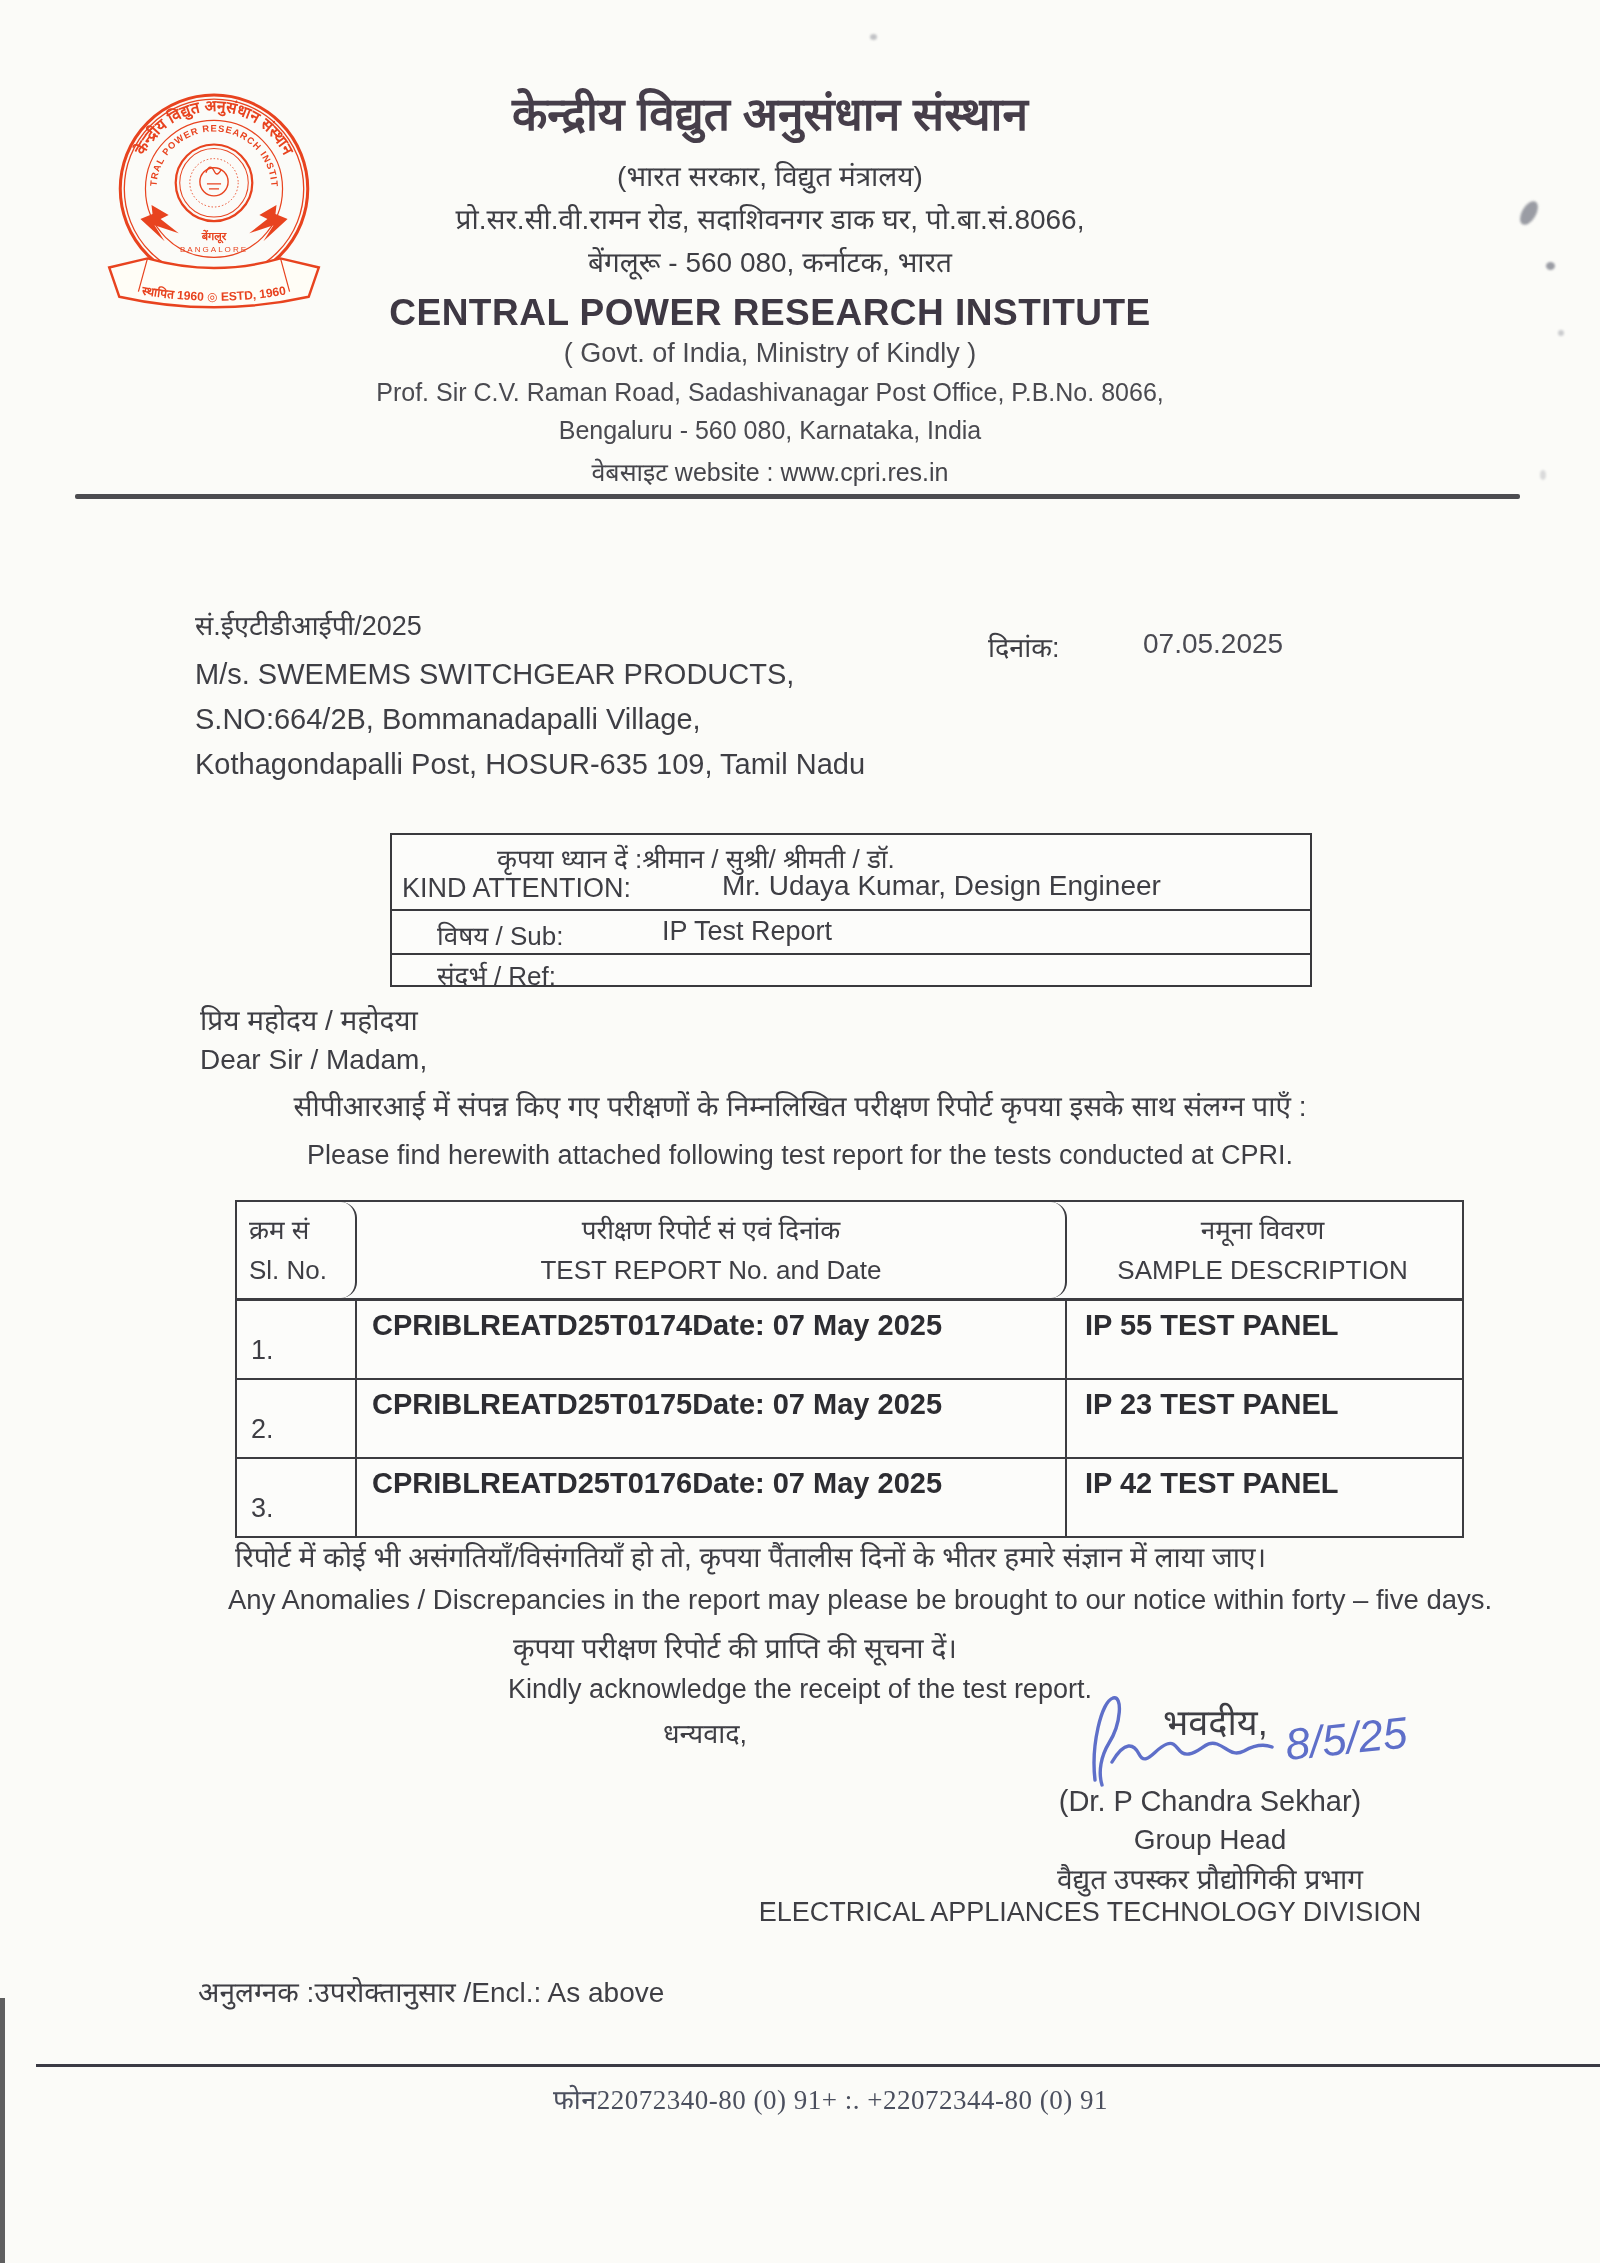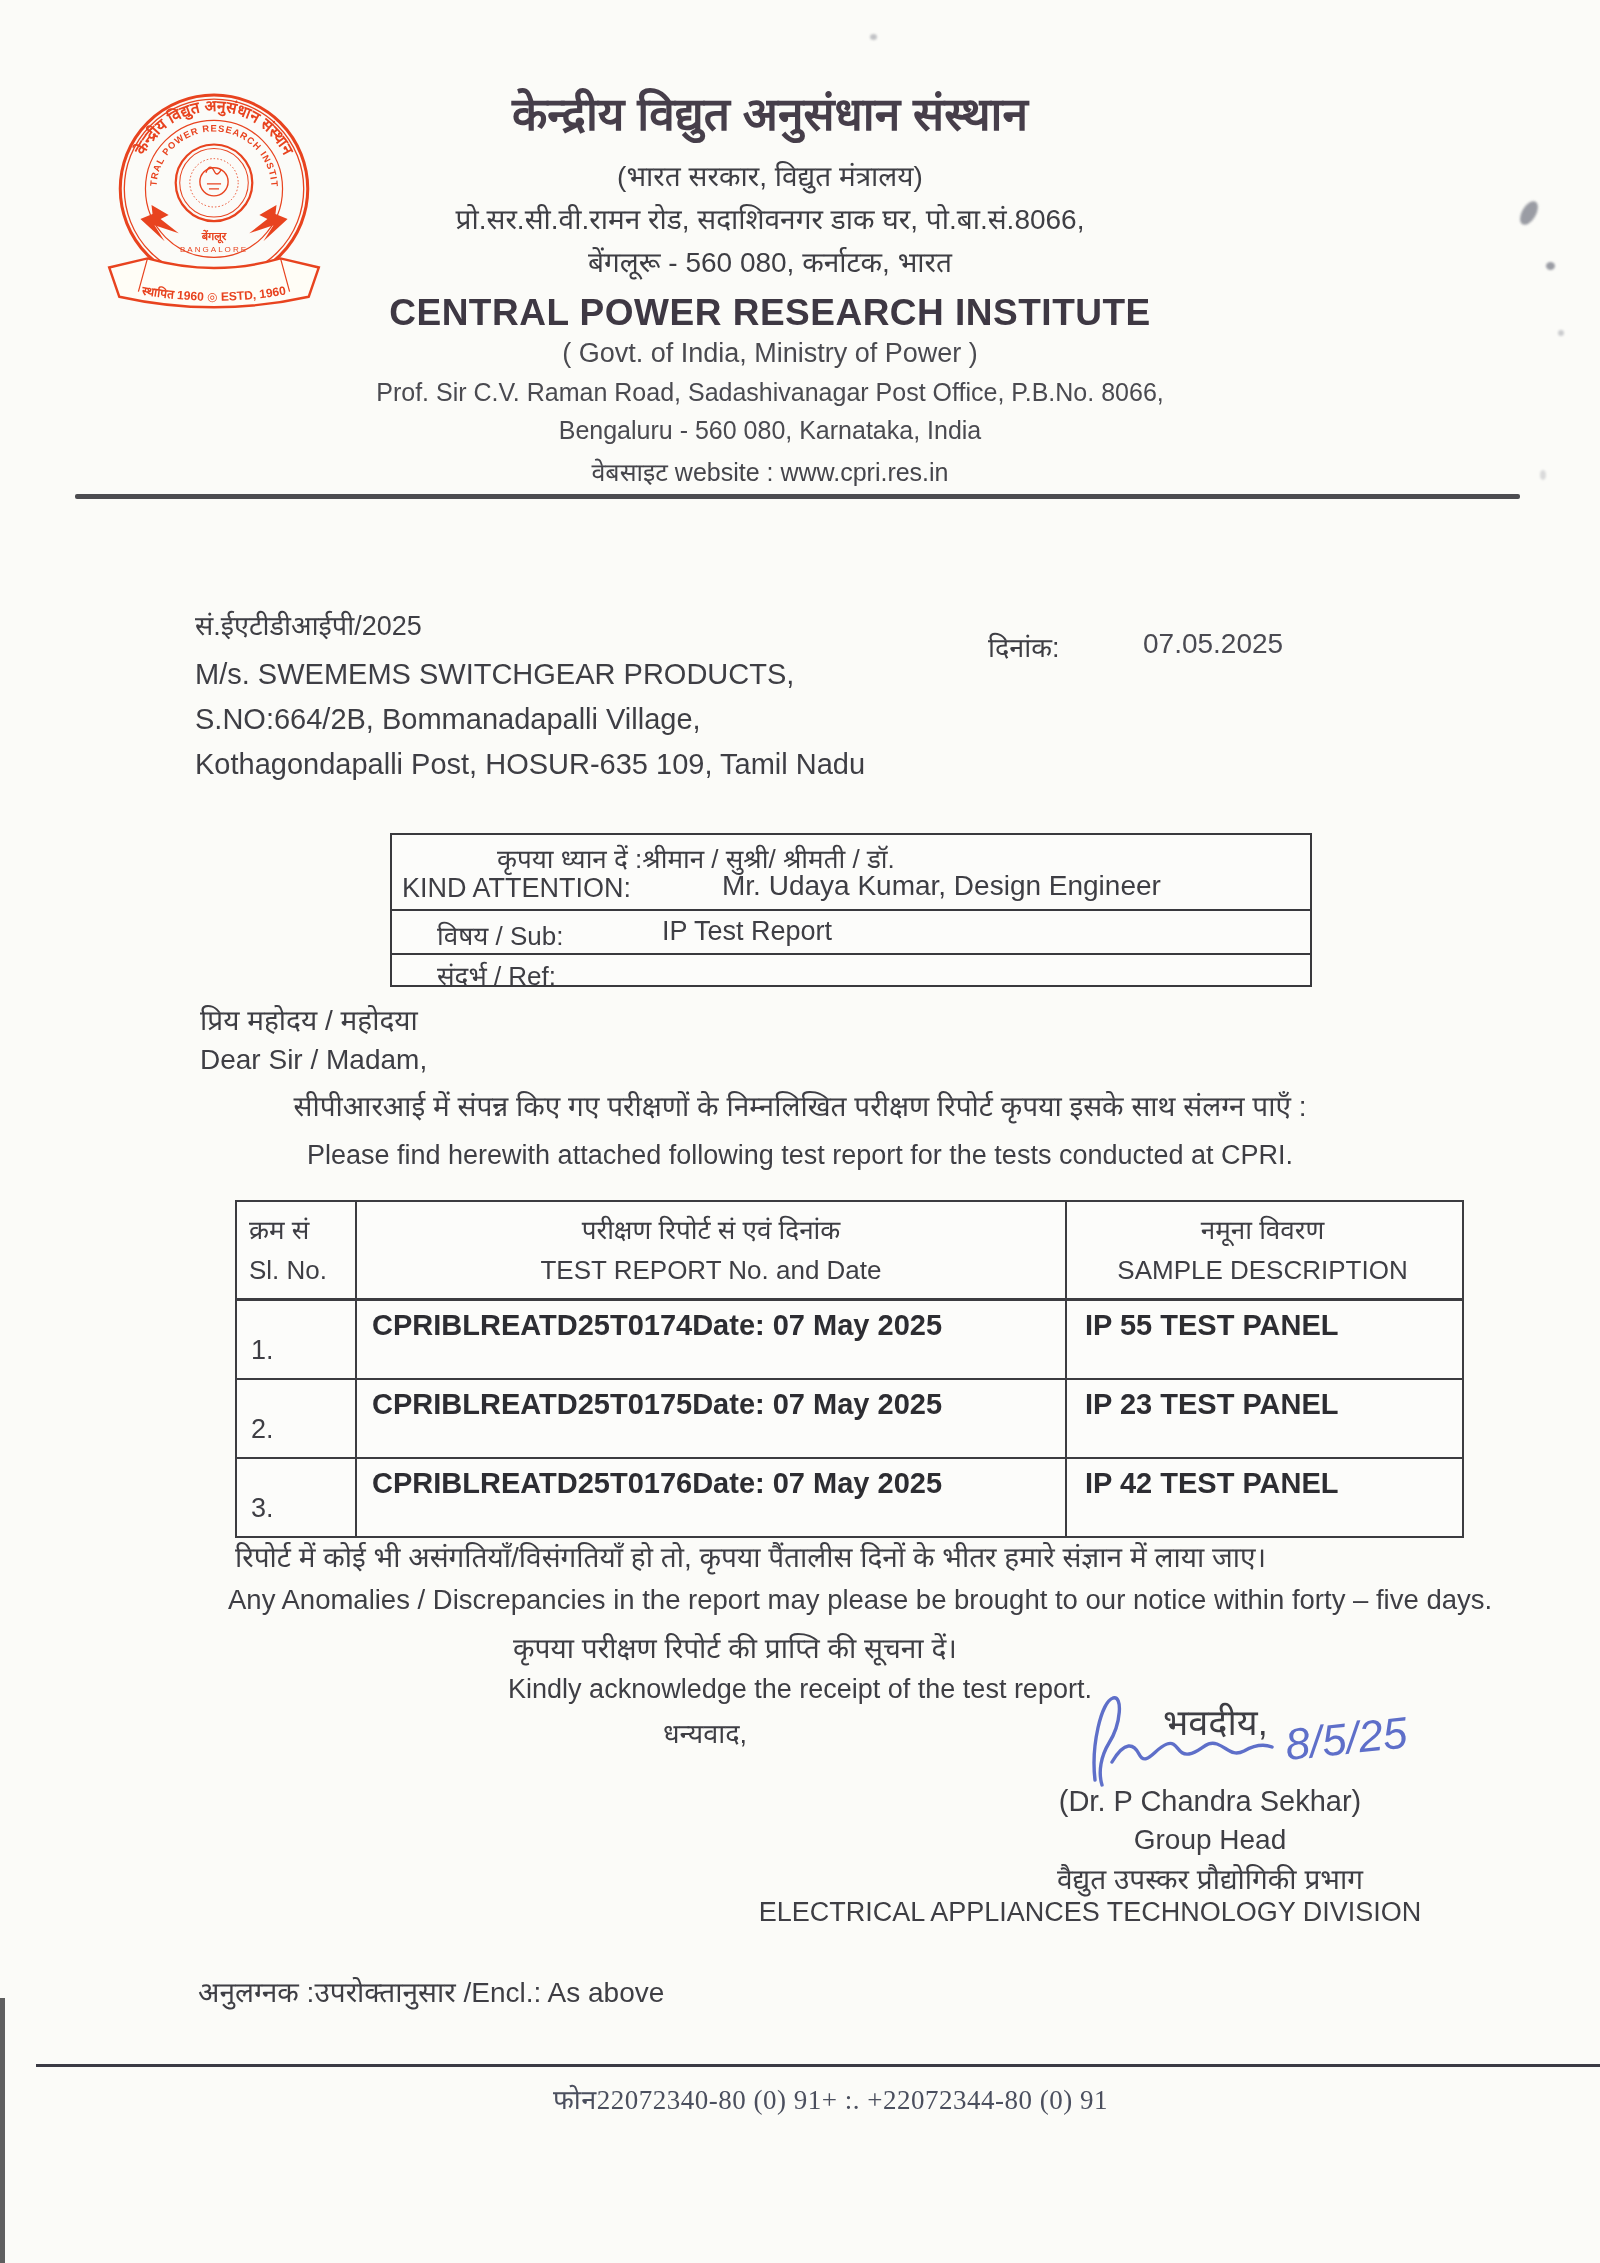"( Govt. of India, Ministry" div.lh-sub-en { text: Power -> Kindly }
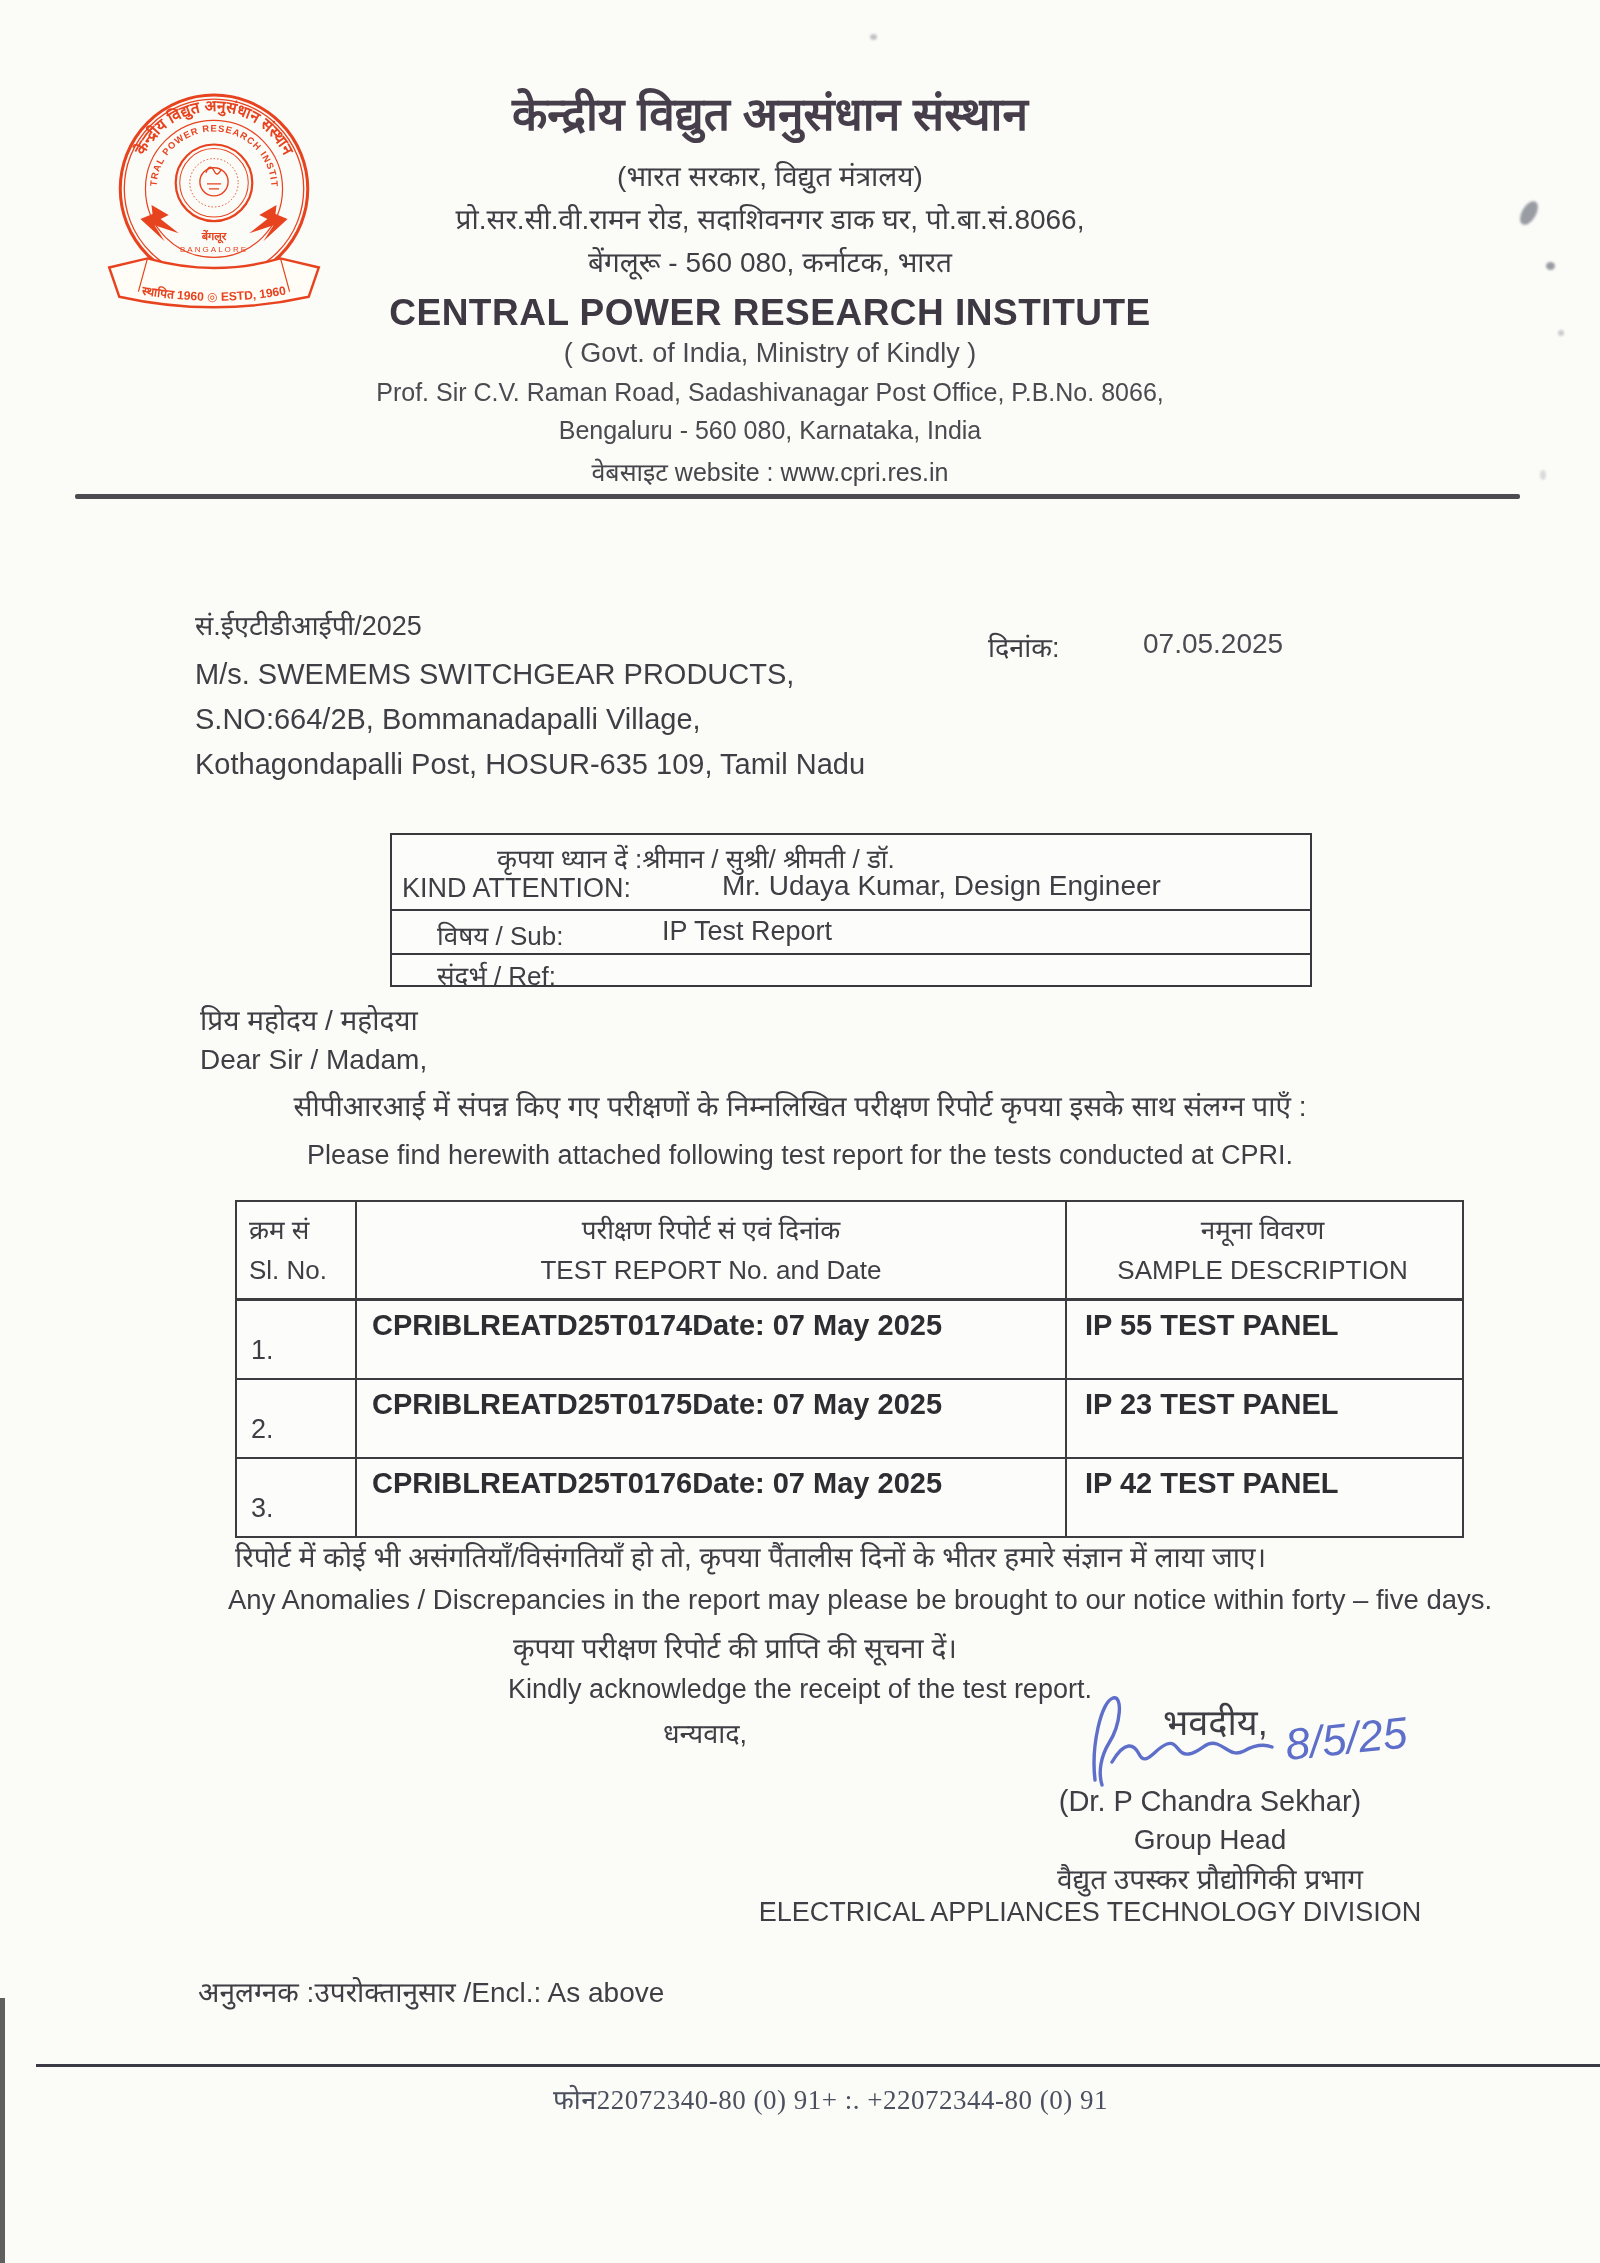"क्रम सं" .t-head > div { border-radius: none -> 16px }
